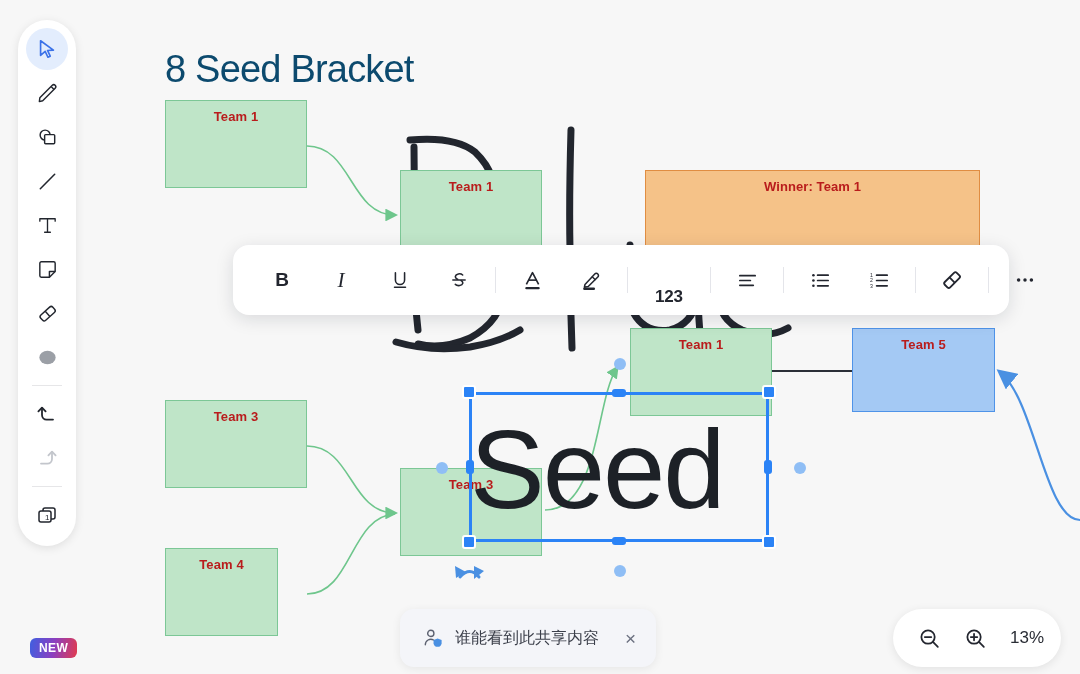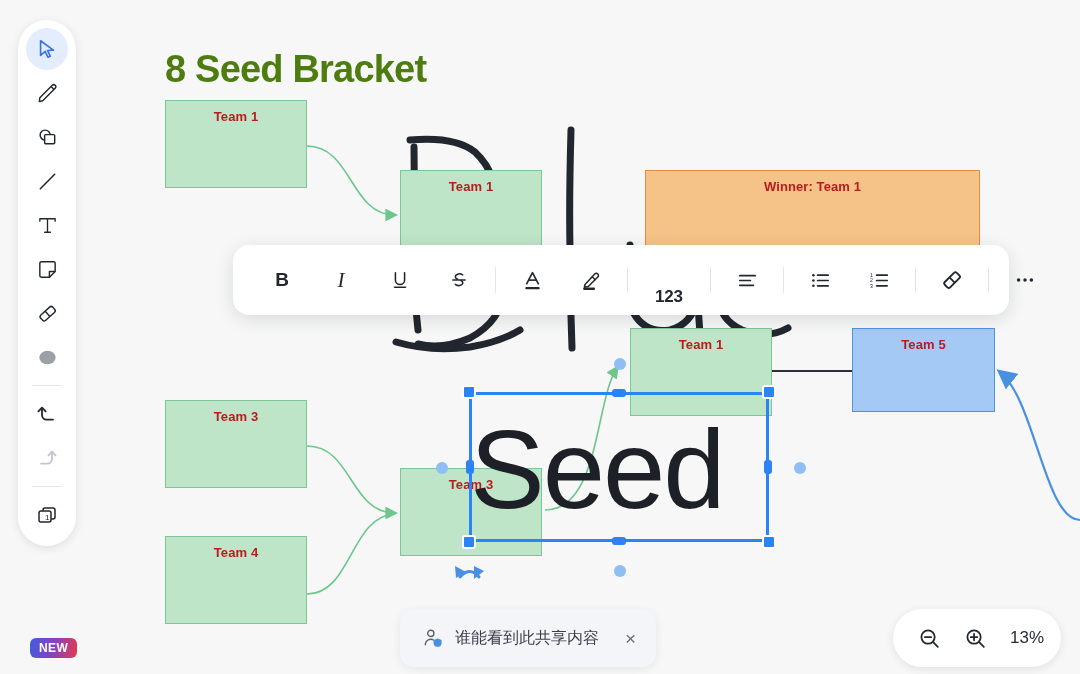"8 Seed Bracket" #page-title { color: #4d7c0f -> #0c4a6e; font-weight: bold -> normal }
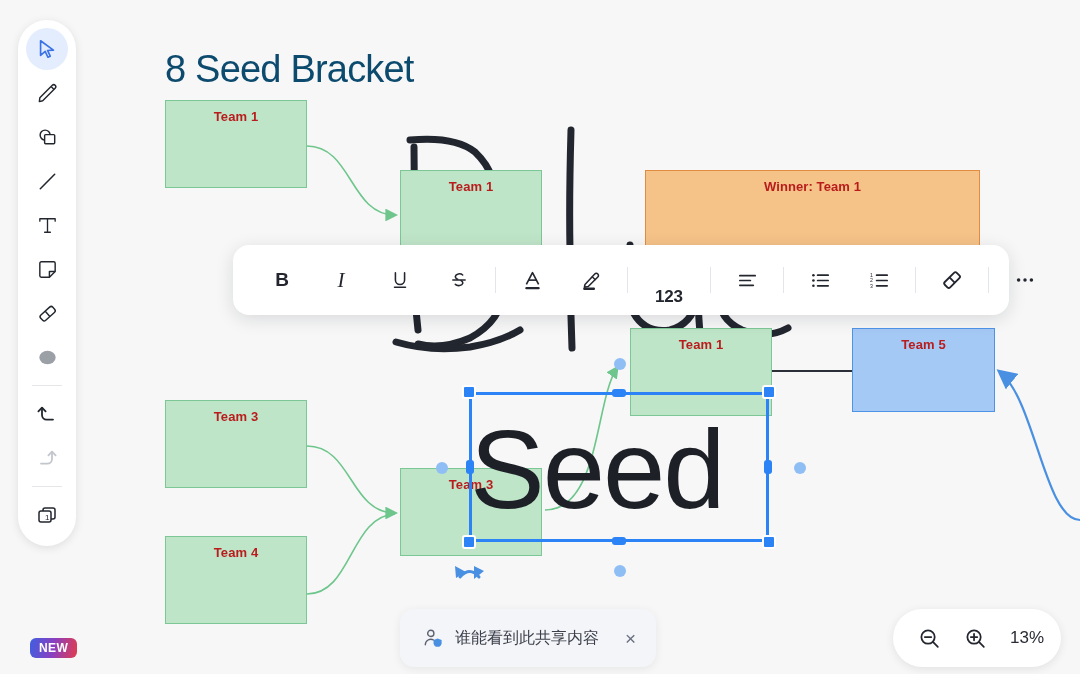"Team 4" div.node { top: 536px -> 548px; width: 142px -> 113px }
